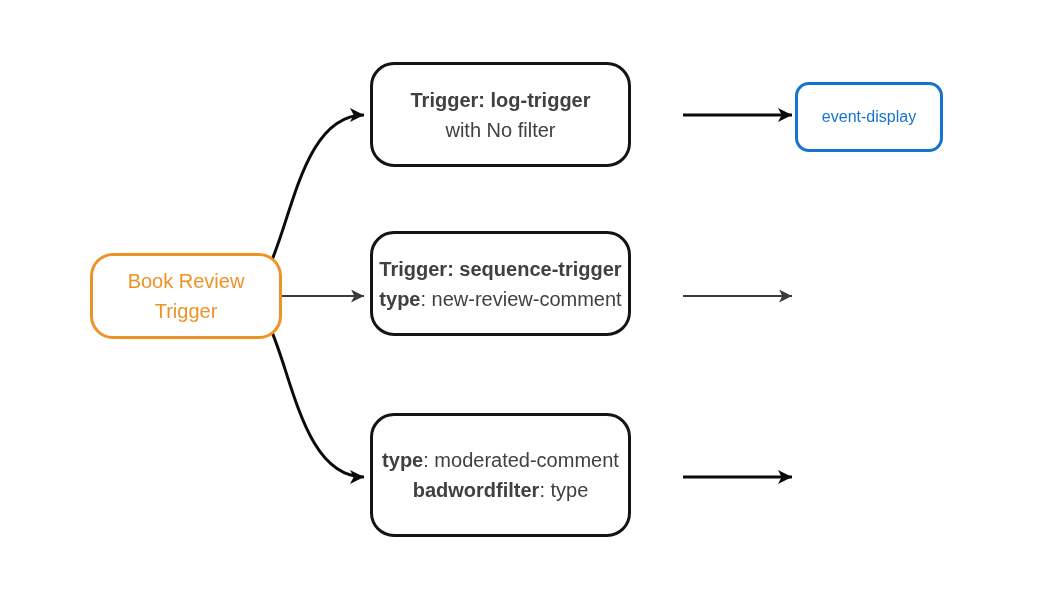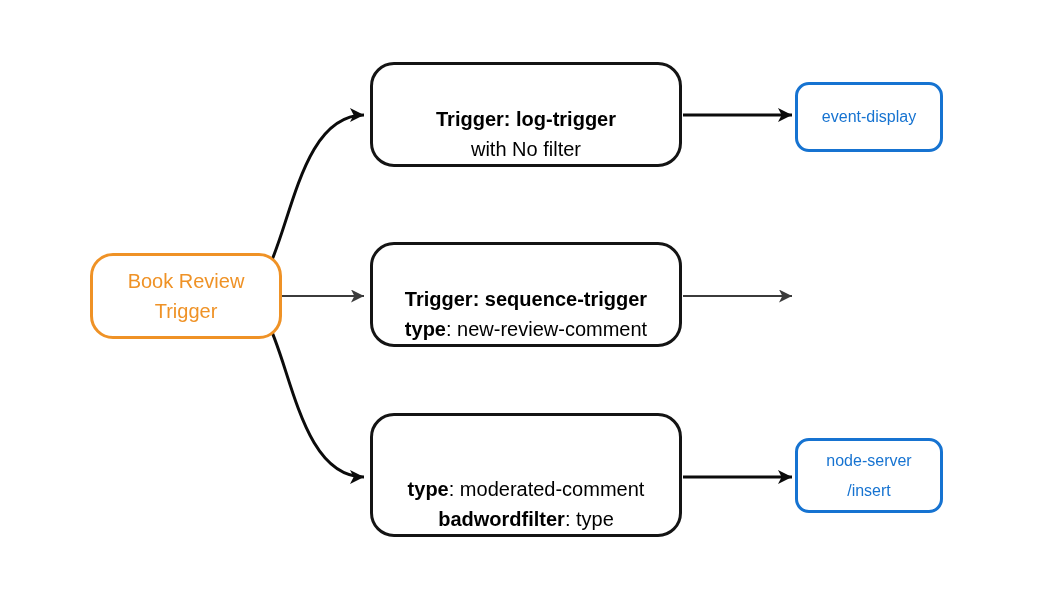"Trigger: log-trigger" .trigger { color: #000000 -> #404040; justify-content: flex-end -> none; width: 312px -> 261px }
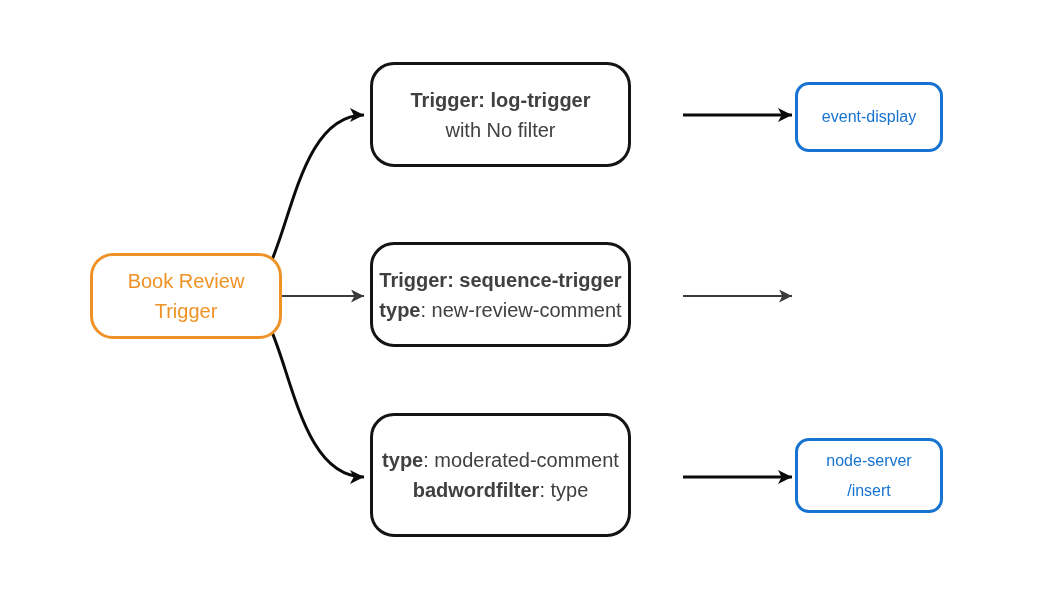"Trigger: sequence-trigger" .t2 { top: 242px -> 231px }
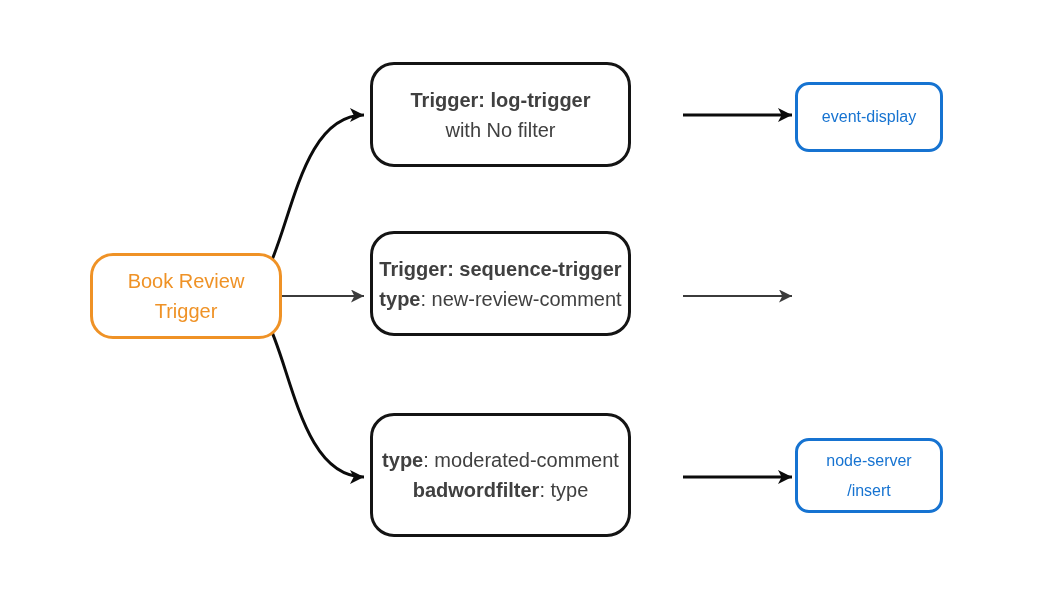"node-server" div.node { html: <div> <div>node-server</div> <div>/insert</div> </div> -> none }
